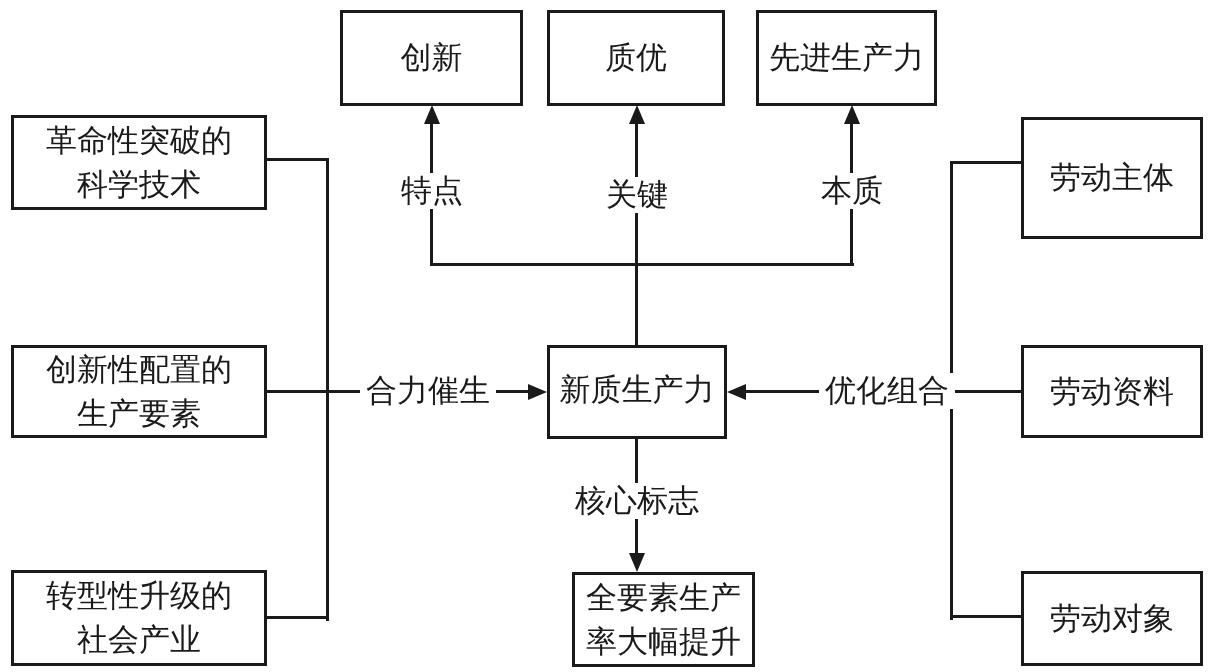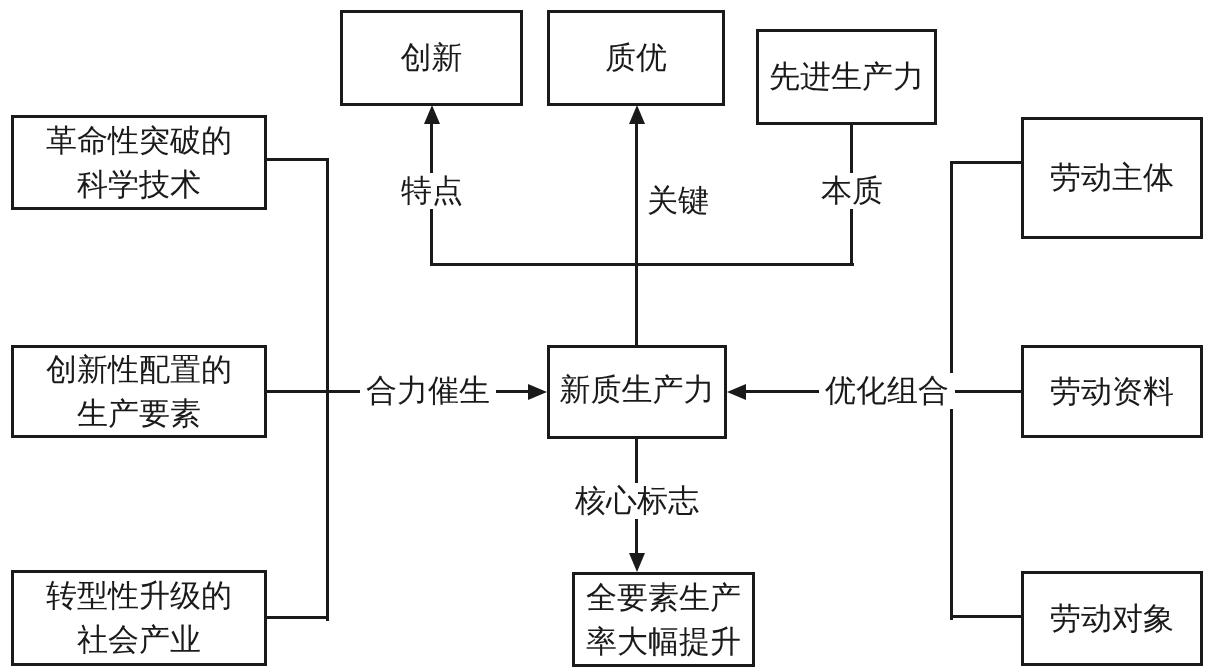"先进生产力" #b-advanced { margin-top: 19px -> none }
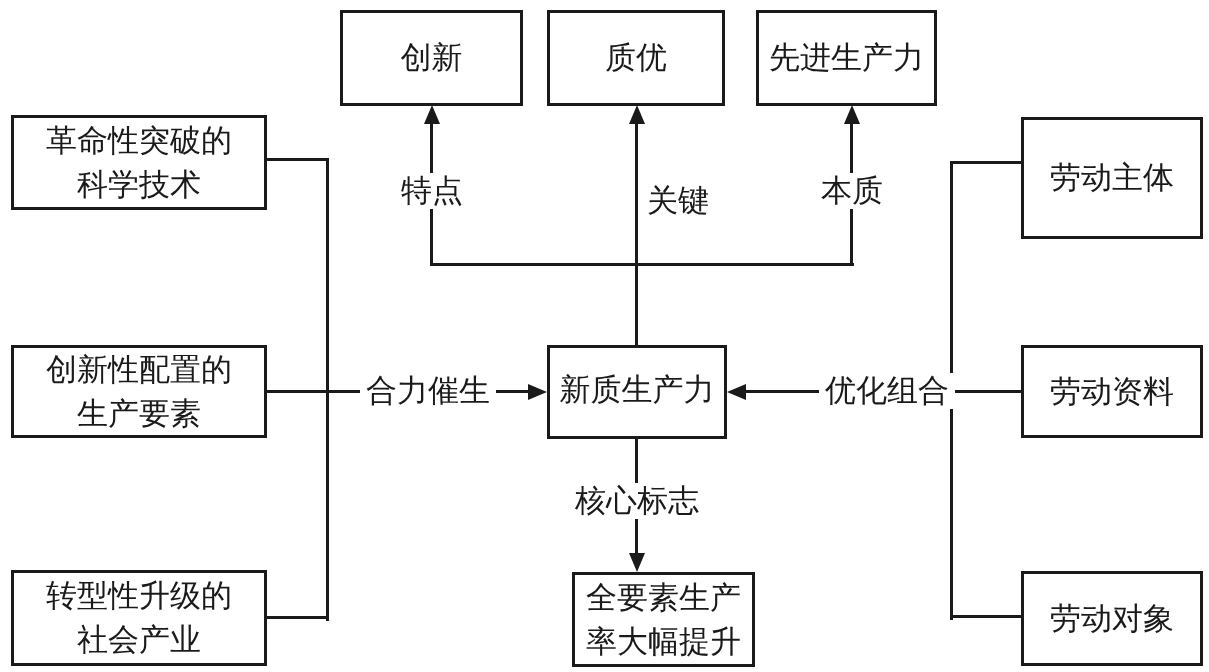"关键" #e-guanjian { margin-left: 41px -> none; top: 201px -> 195px }
